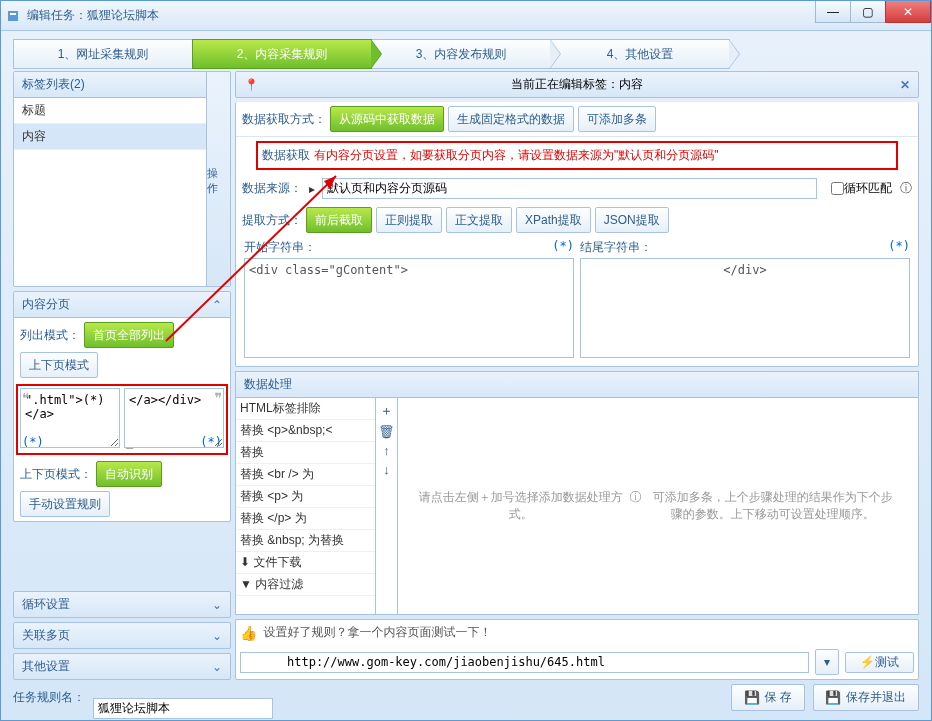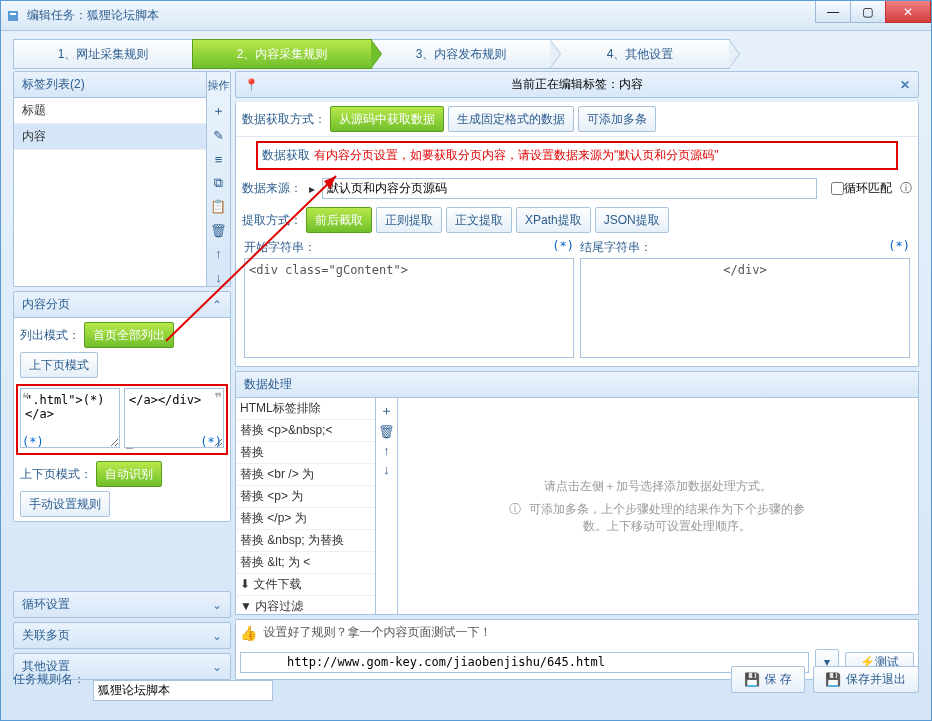"操作" .taglist-ops { flex-direction: column -> row; gap: 7px -> 16px }
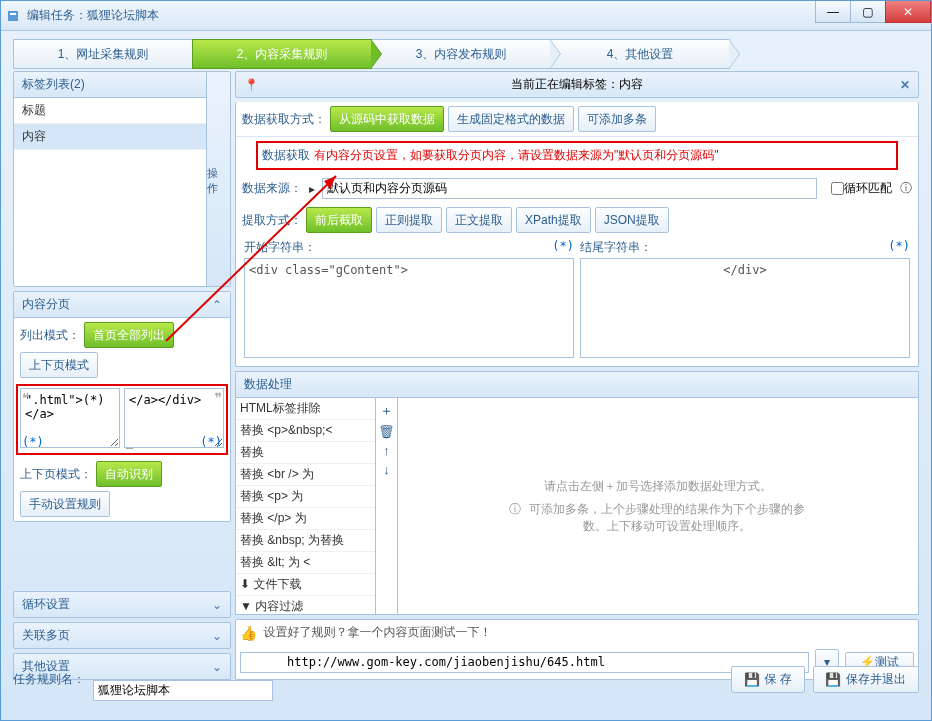"请点击左侧＋加号选择添加数据处理方式。" .proc-hint { flex-direction: column -> row }
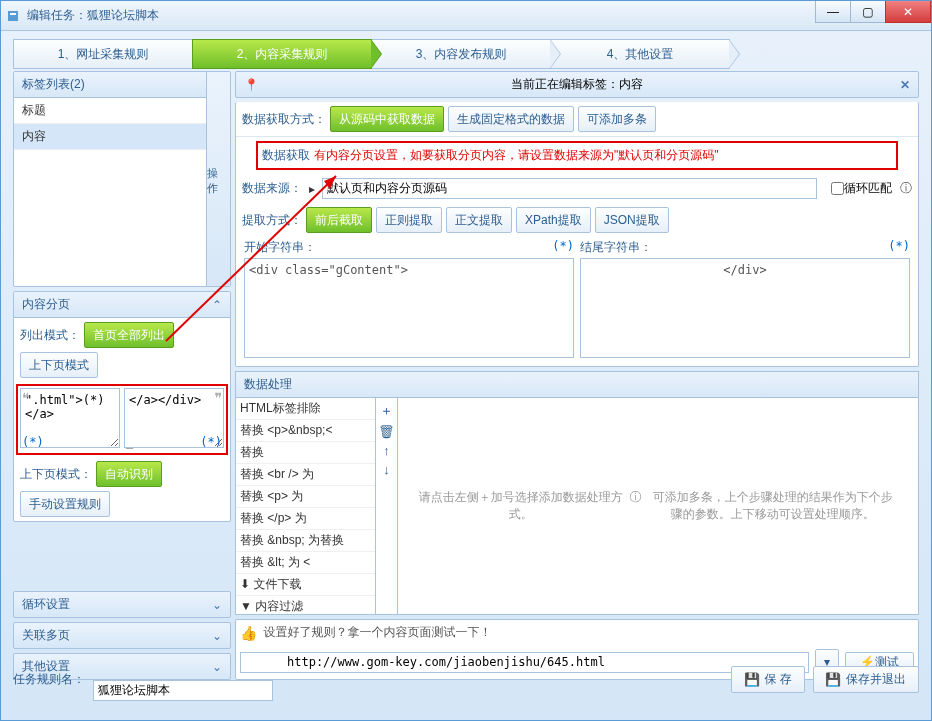"替换 &lt; 为 <" div.itm { html: <div>替换 &amp;lt; 为 &lt;</div> -> none }
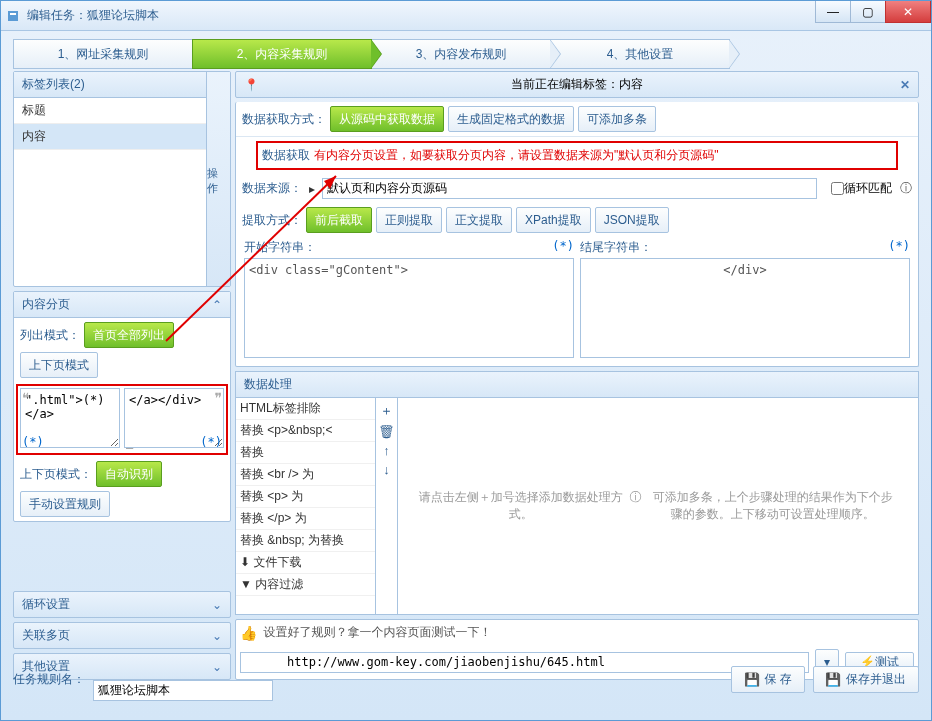"任务规则名：" .footer { bottom: 19px -> 1px }
